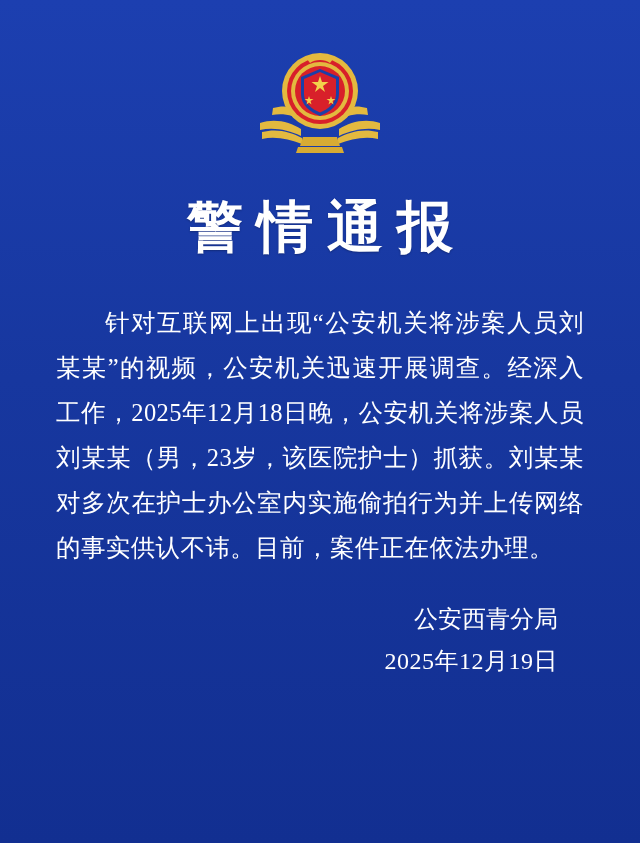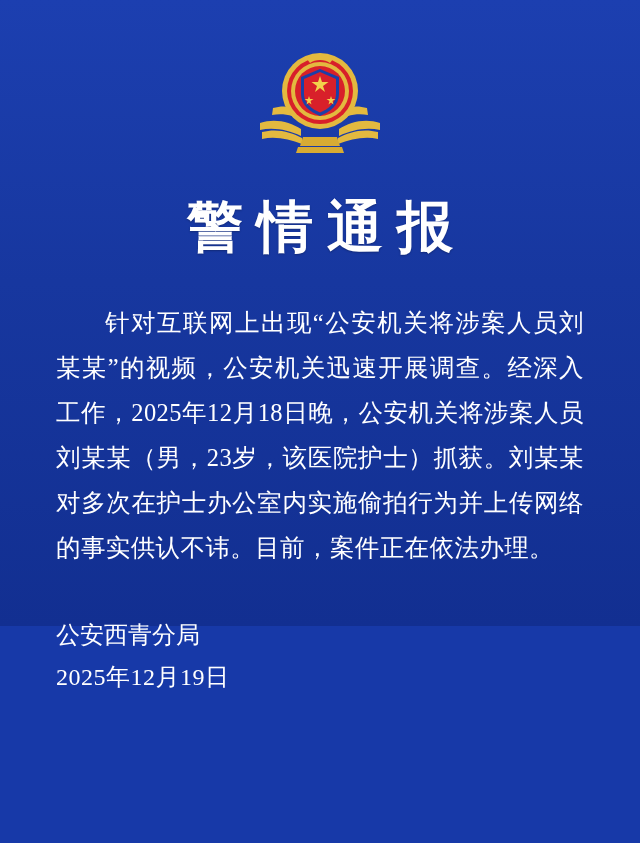"警情通报" .poster { height: 626px -> 843px }
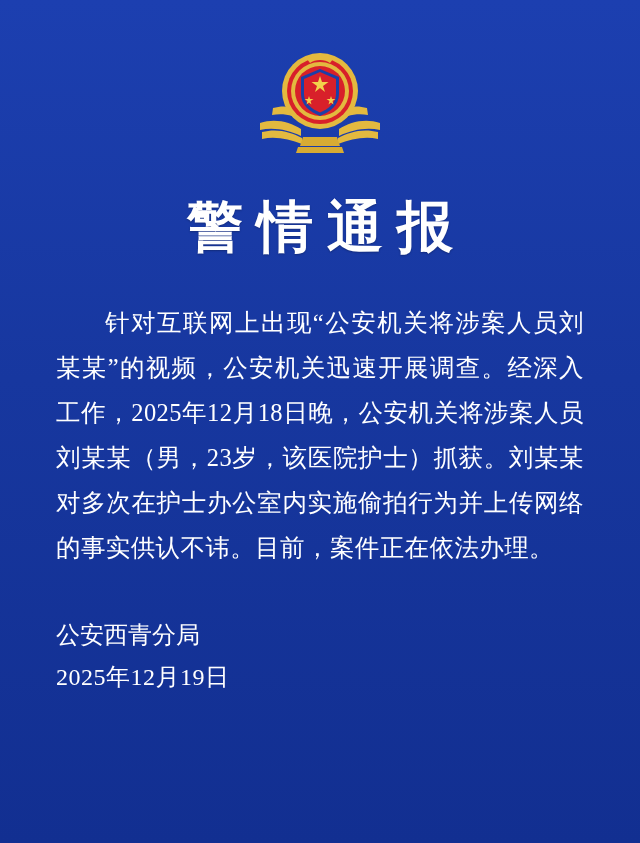"公安西青分局" .signature { margin-top: 44px -> 28px; text-align: left -> right }
